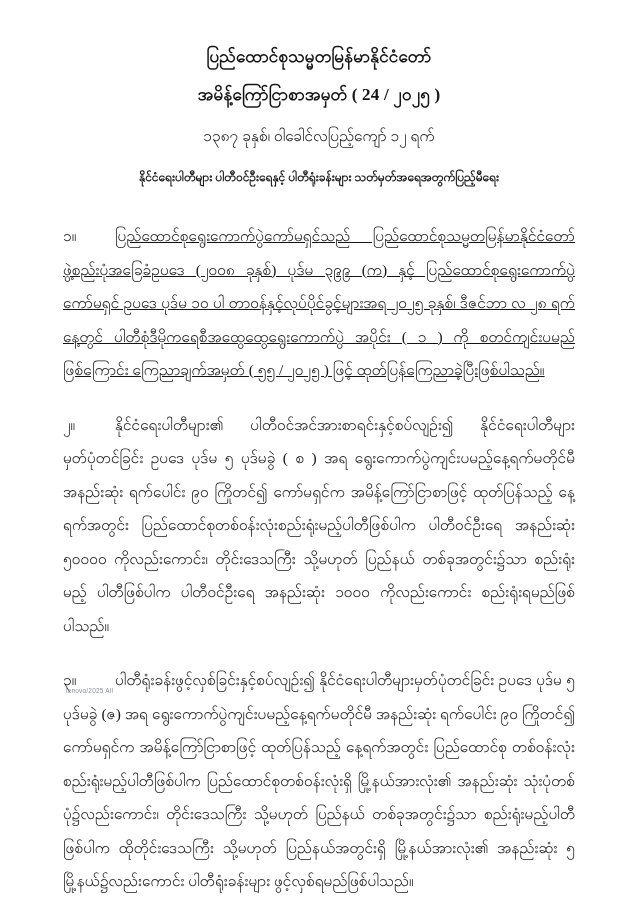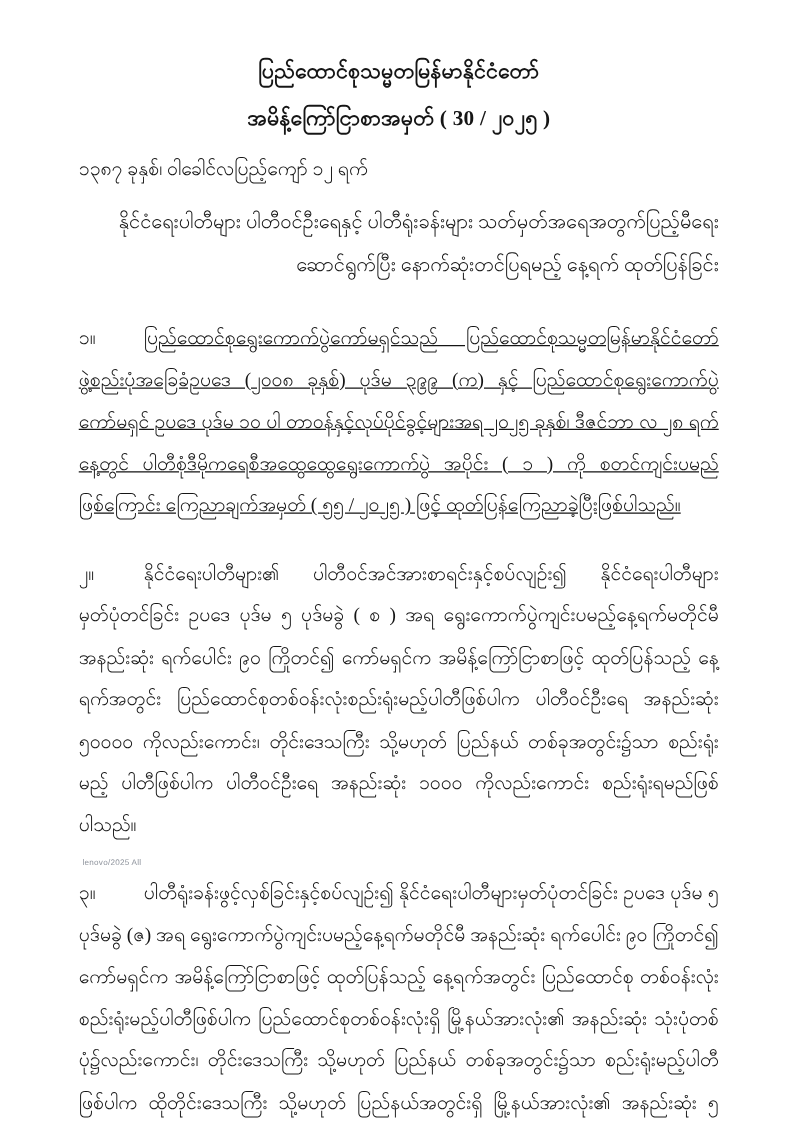"အမိန့်ကြော်ငြာစာအမှတ် ( 30 / ၂၀၂၅" div.title-line { text: 30 -> 24 }
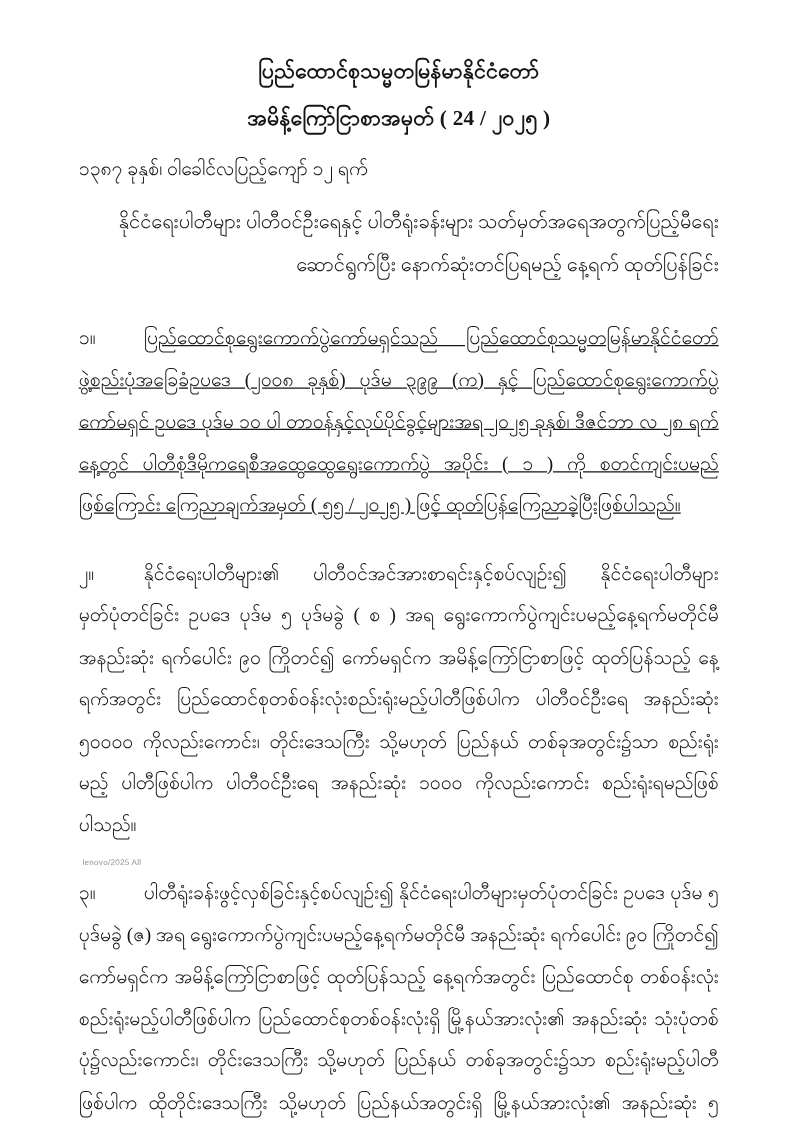"၁၃၈၇ ခုနှစ်၊ ဝါခေါင်လပြည့်ကျော် ၁၂ ရက်" .date-line { text-align: left -> center }
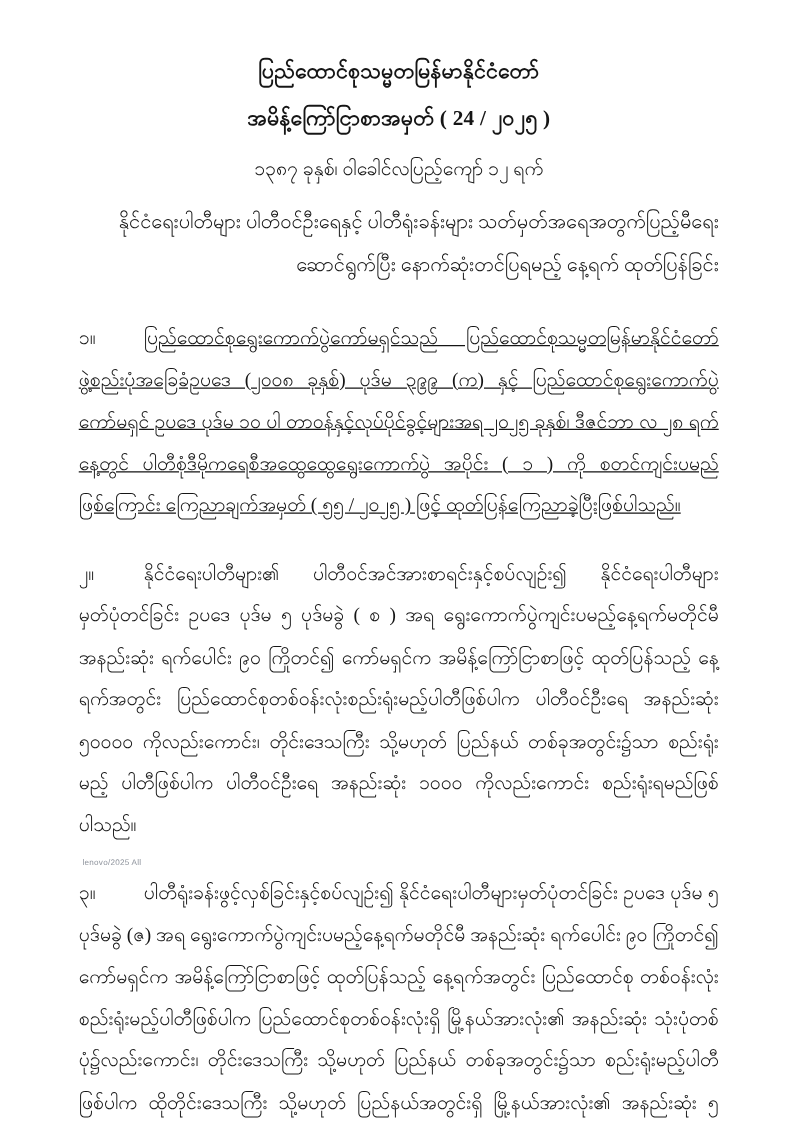"နိုင်ငံရေးပါတီများ ပါတီဝင်ဦးရေနှင့်" .subject-line { font-size: 16px -> 12px; font-weight: normal -> bold; text-align: right -> center }
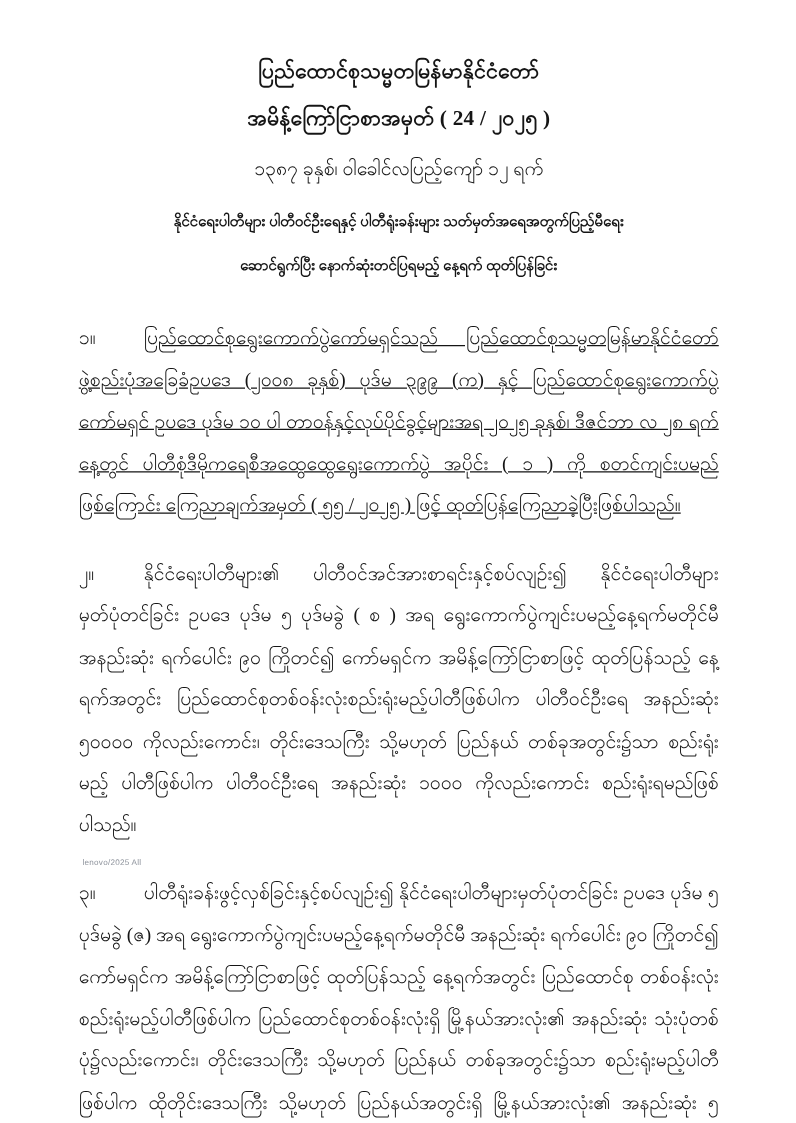"ဆောင်ရွက်ပြီး နောက်ဆုံးတင်ပြရမည့် နေ့ရက်" div.subject-line { html: <div>ဆောင်ရွက်ပြီး နောက်ဆုံးတင်ပြရမည့် နေ့ရက် ထုတ်ပြန်ခြင်း</div> -> none }
